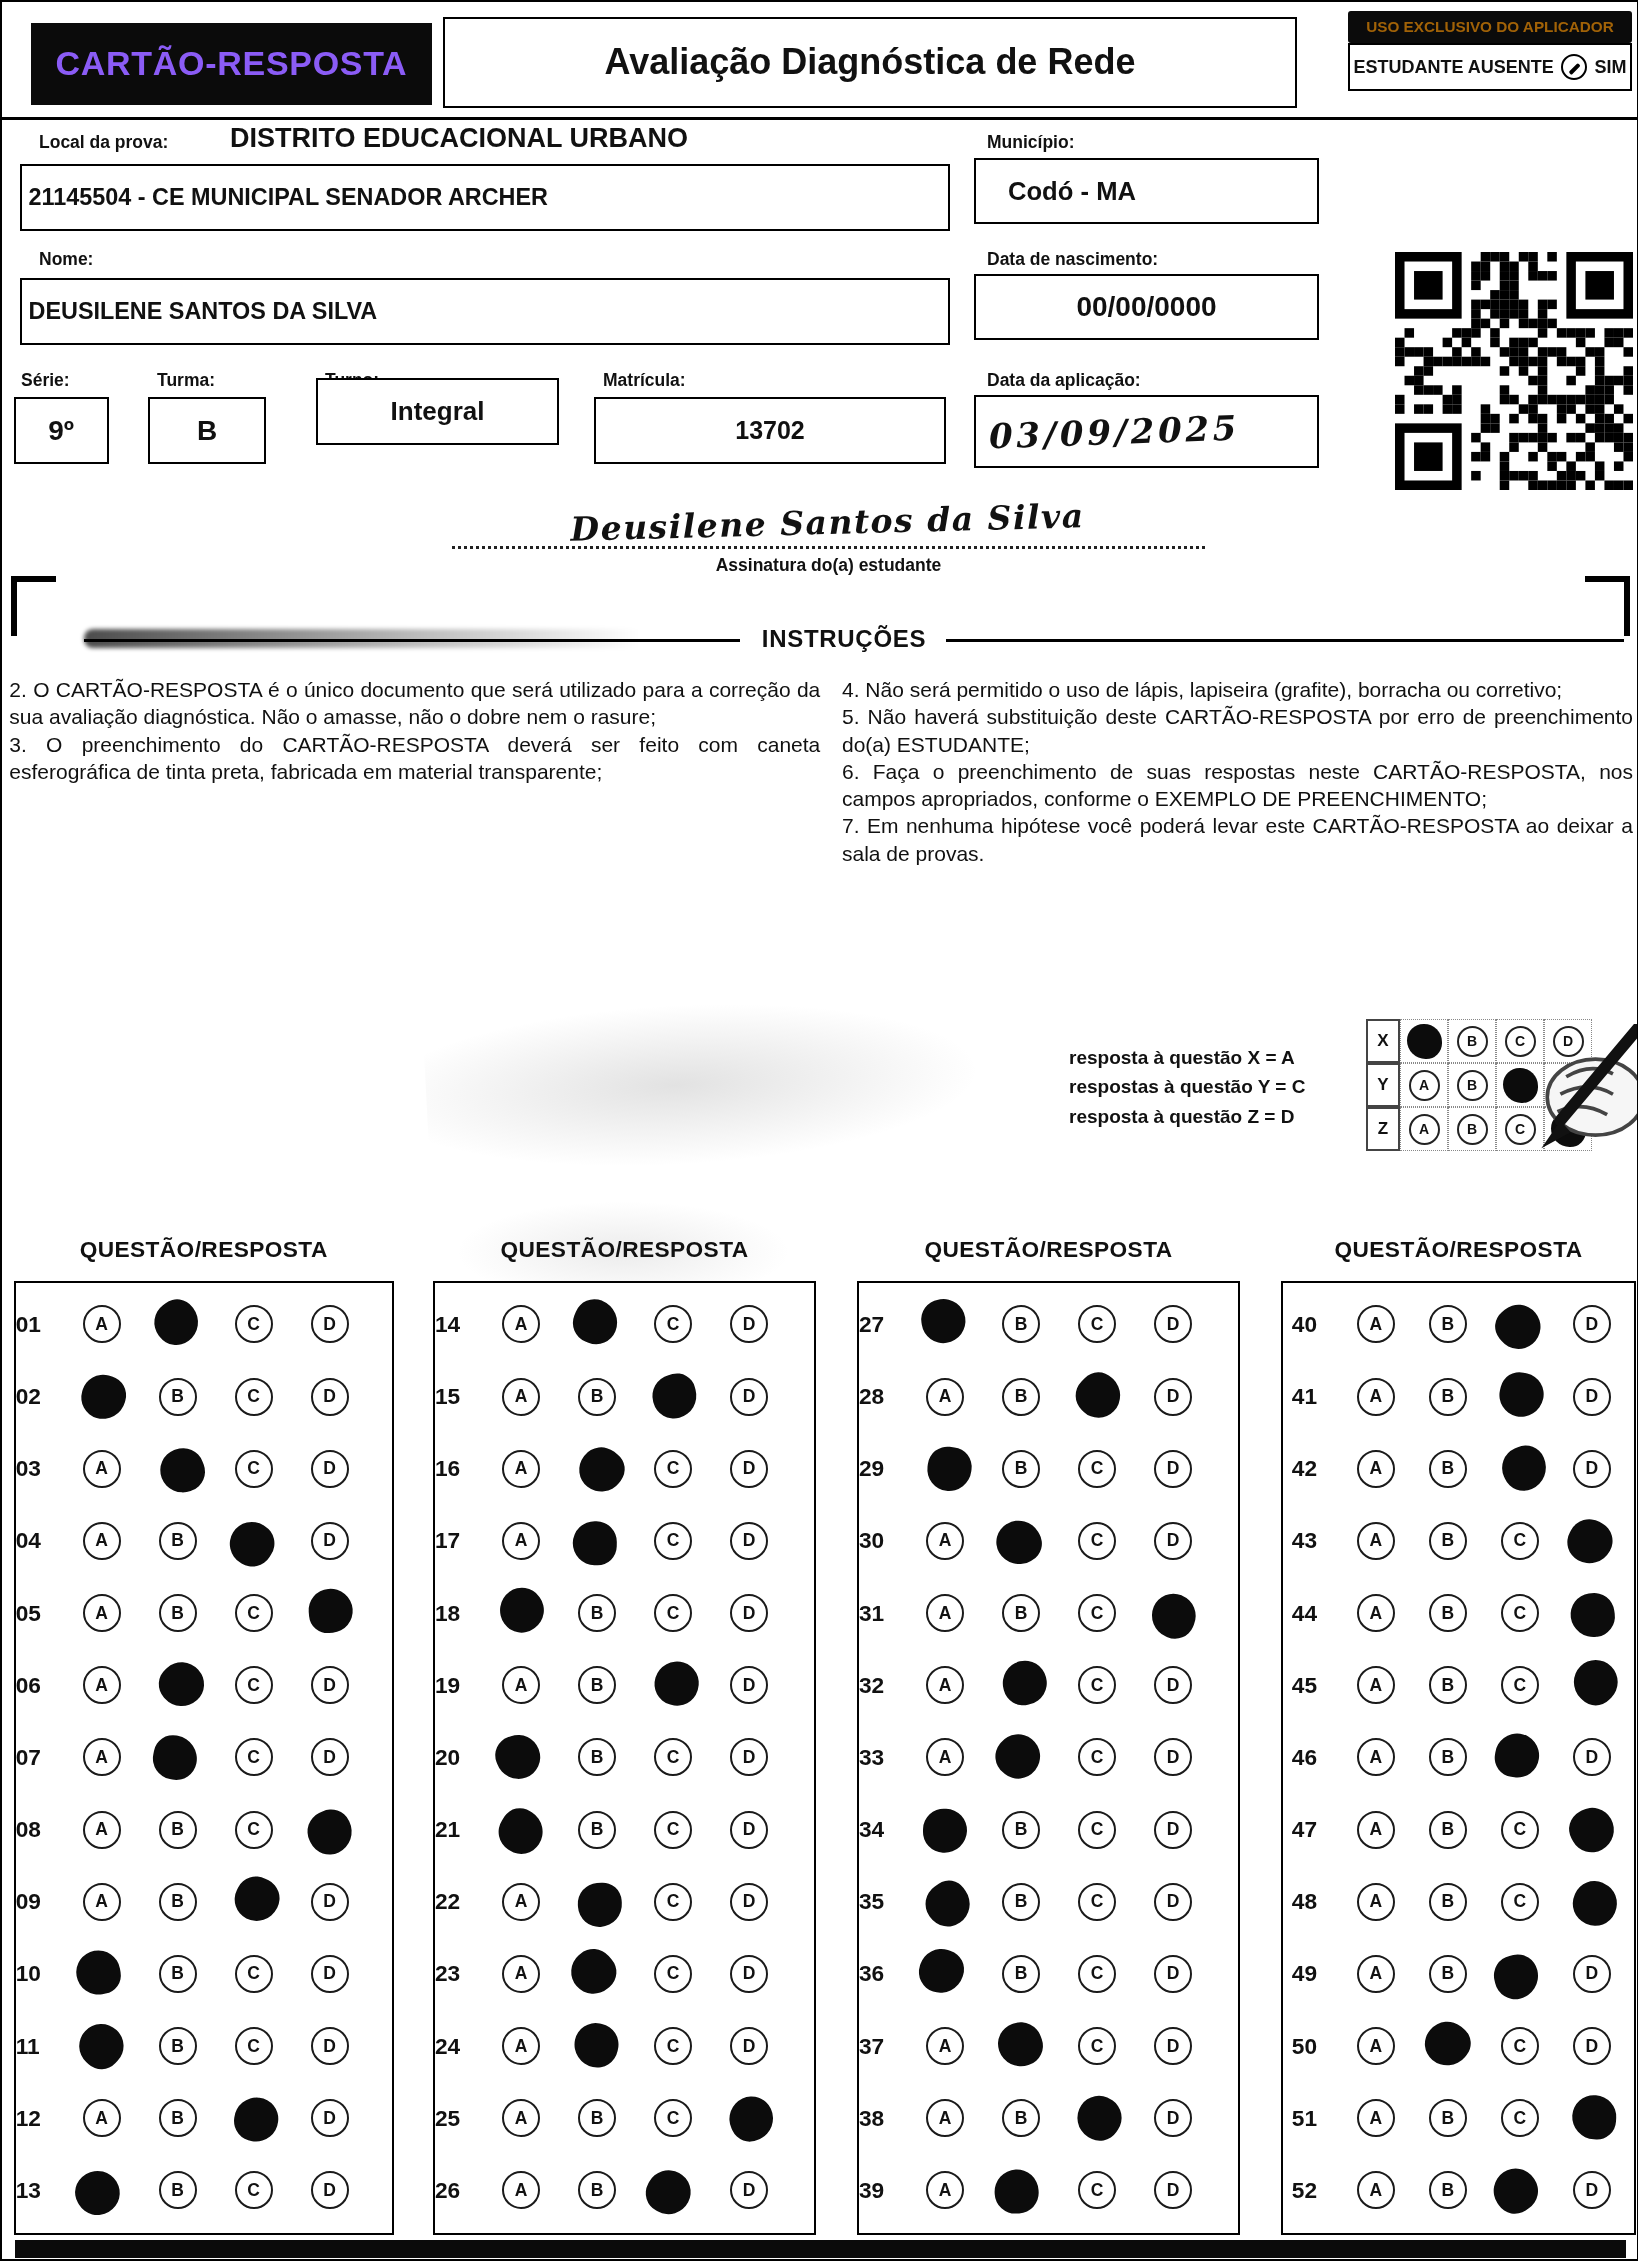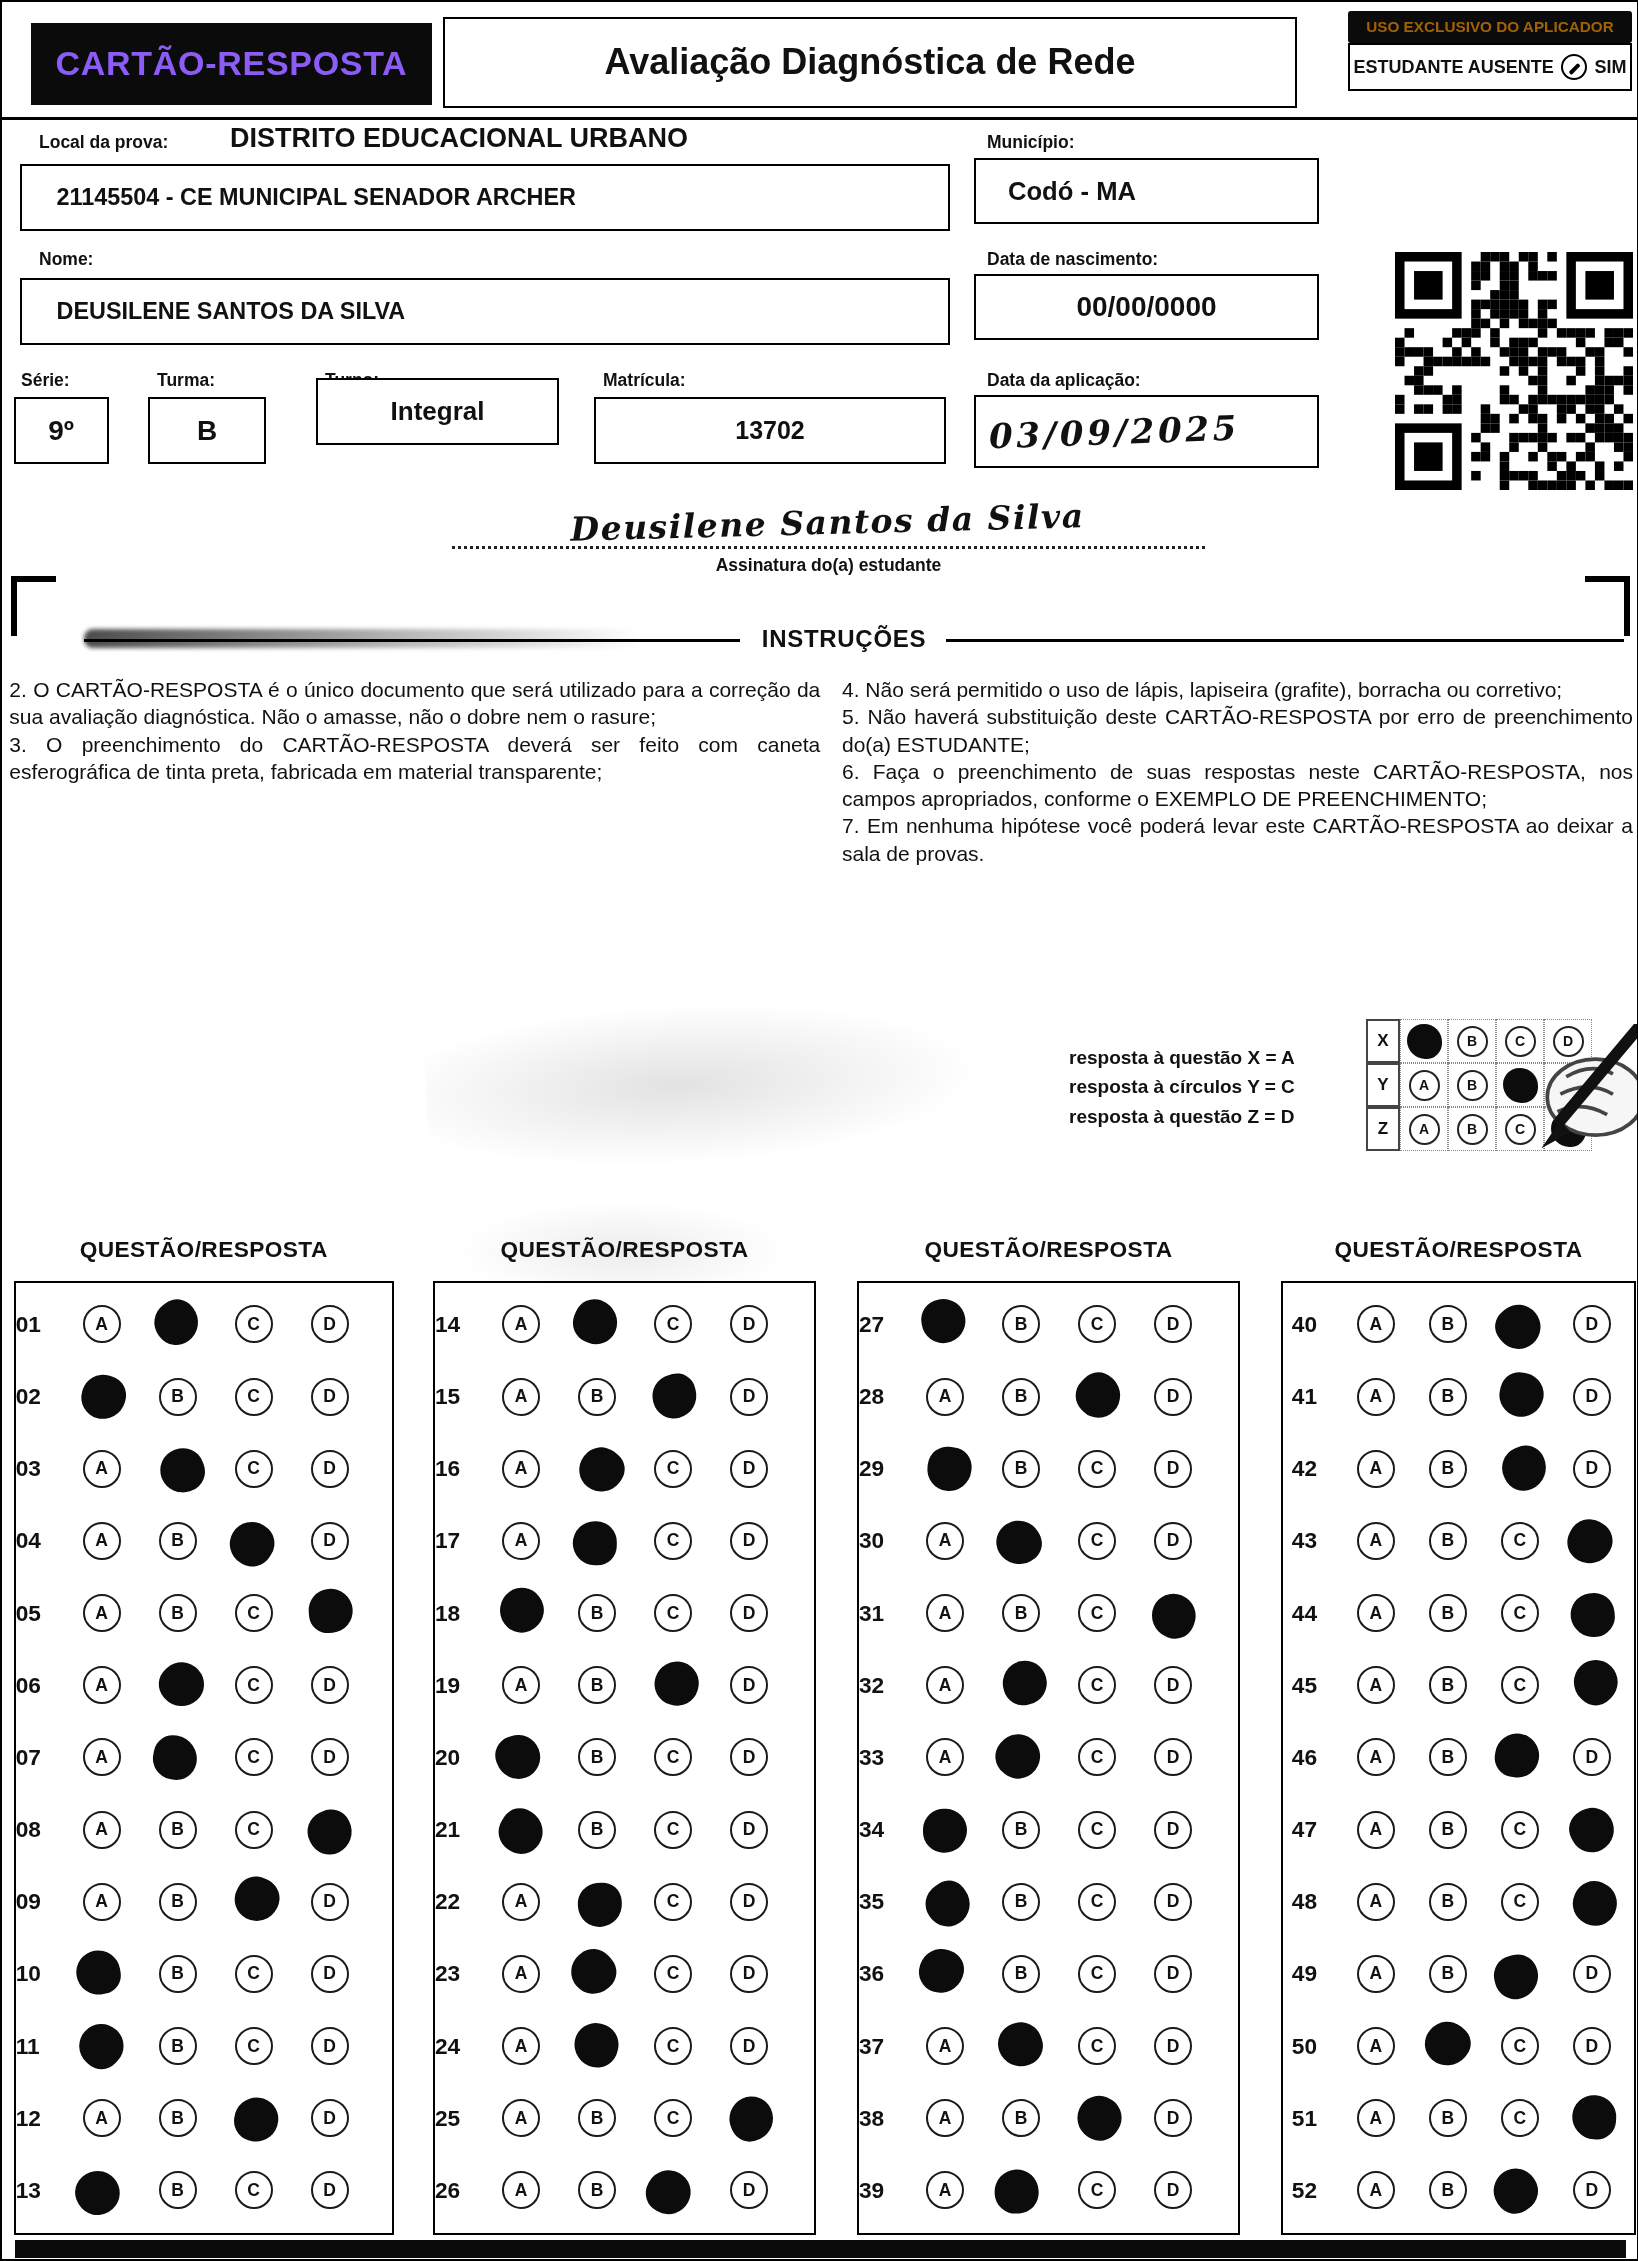"21145504 - CE MUNICIPAL SENADOR" .fbox { padding-left: 35px -> 7px }
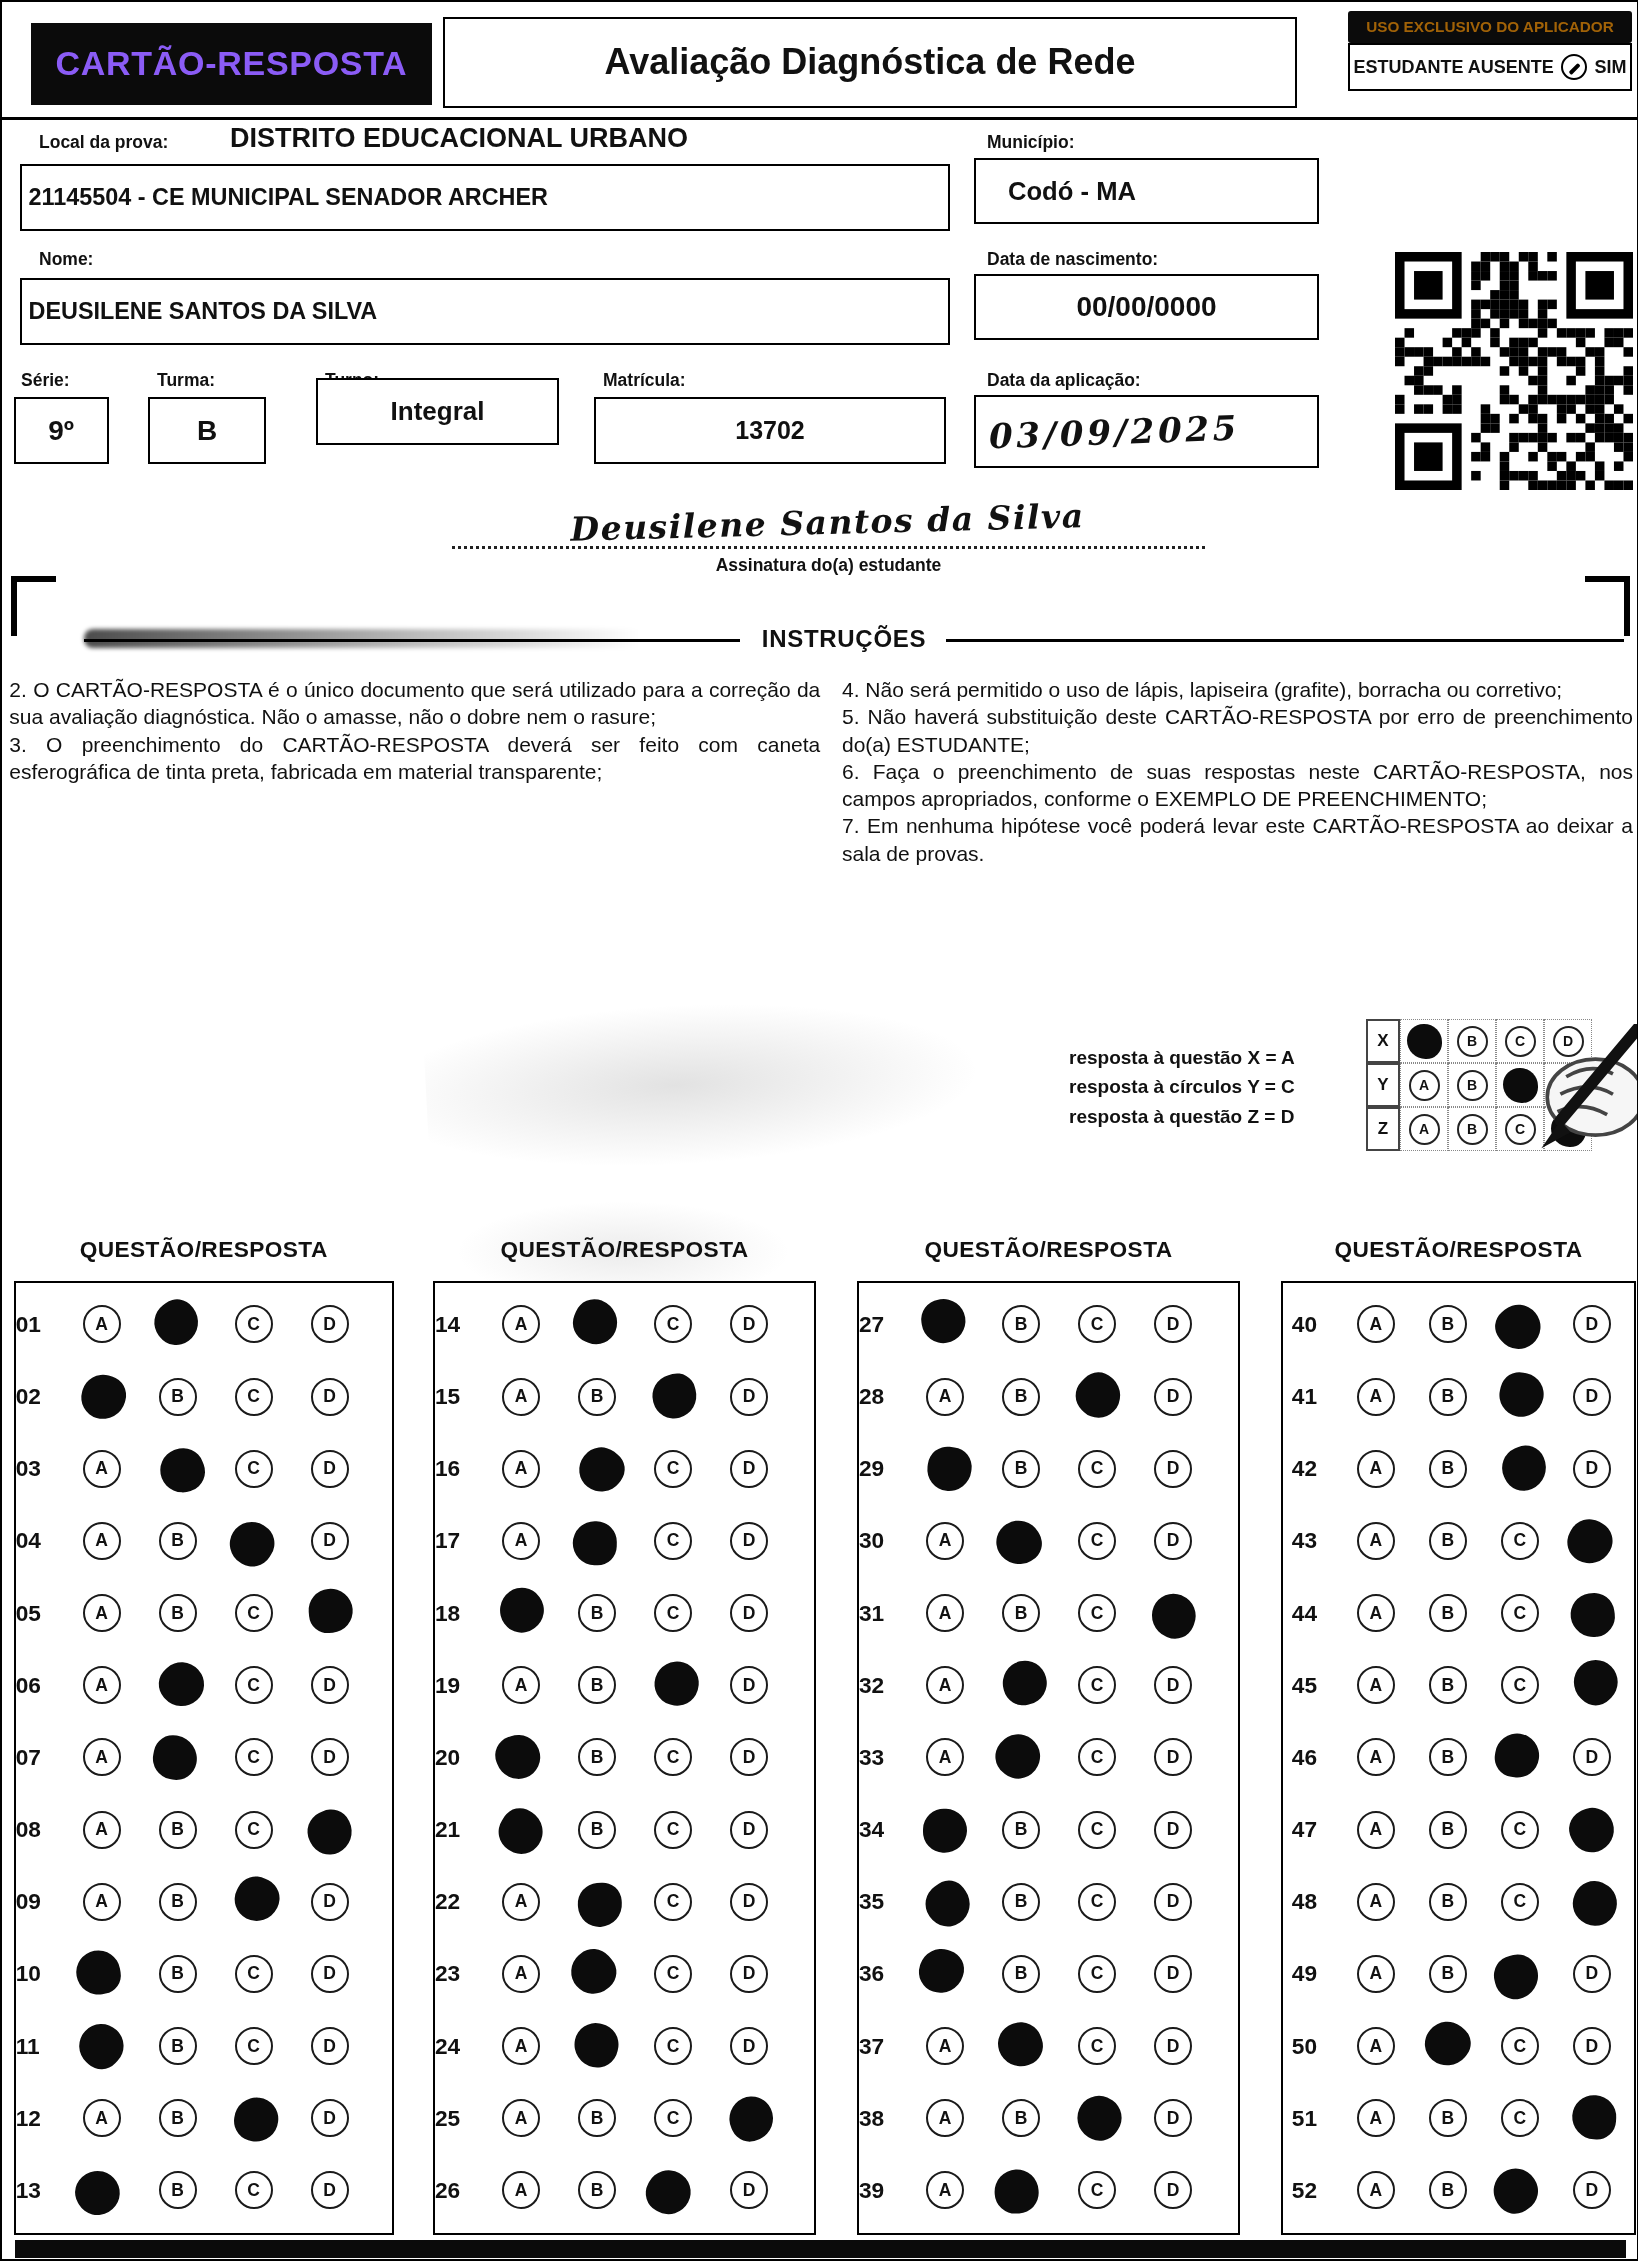"resposta à círculos Y =" div { text: resposta à círculos -> respostas à questão }
